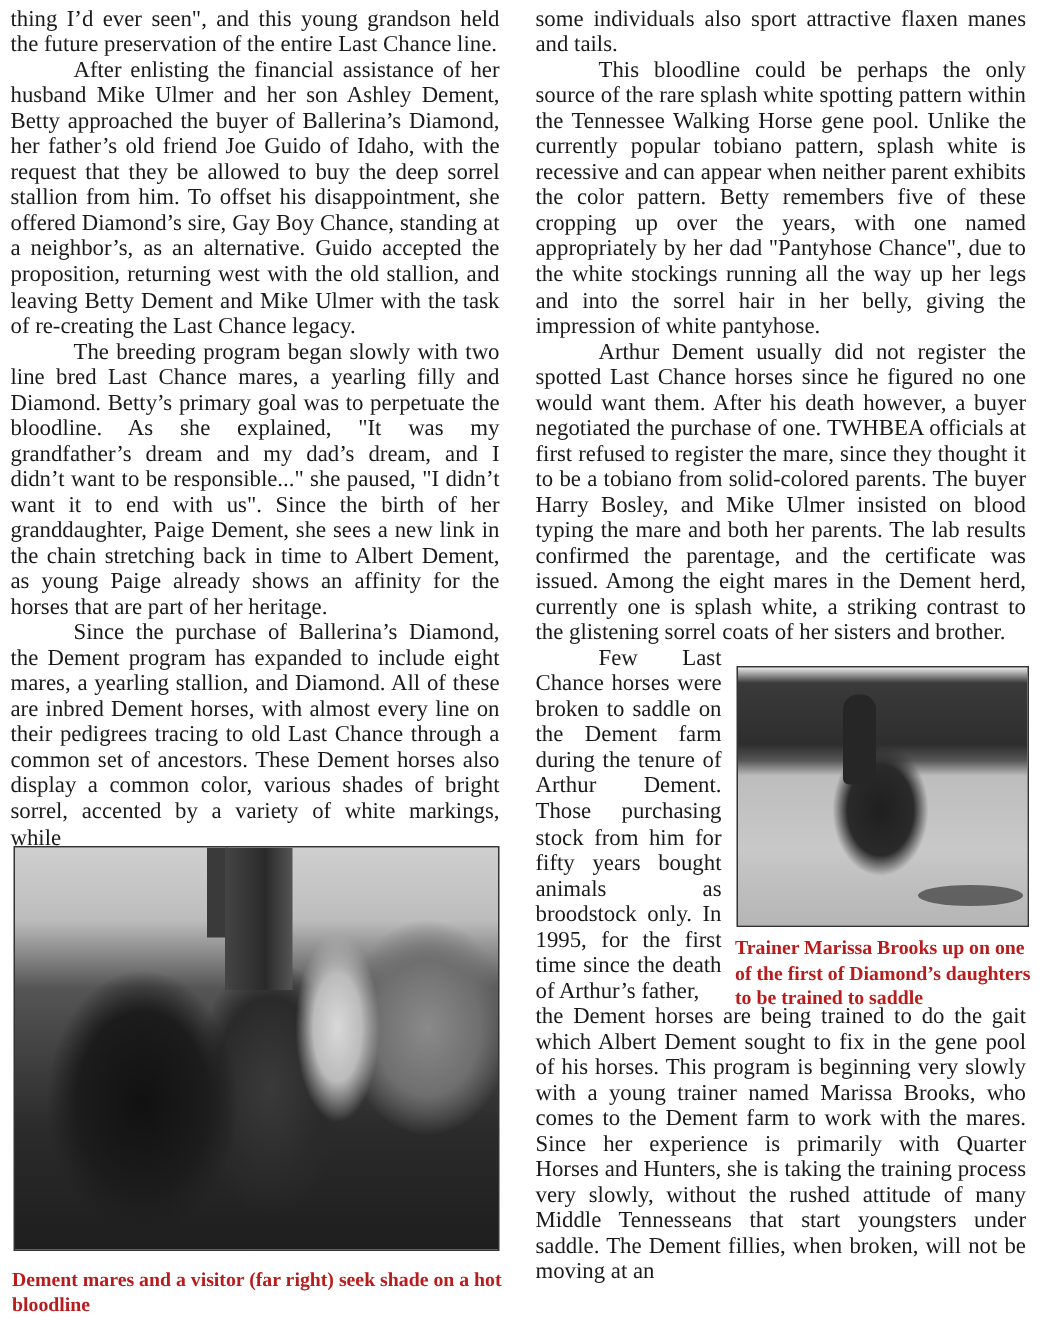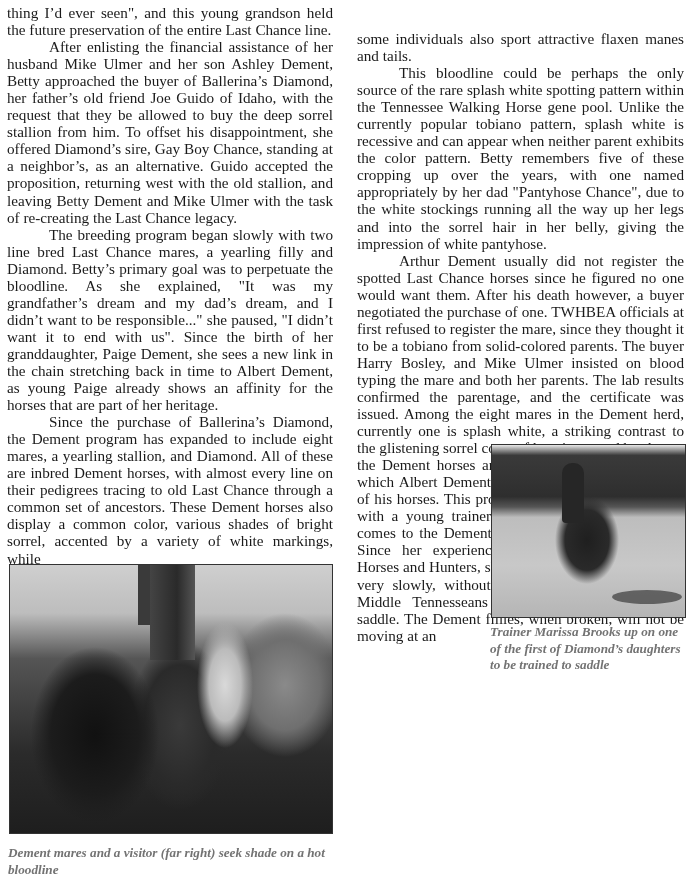"some individuals also sport attractive" #col-right { margin-top: 26px -> none }
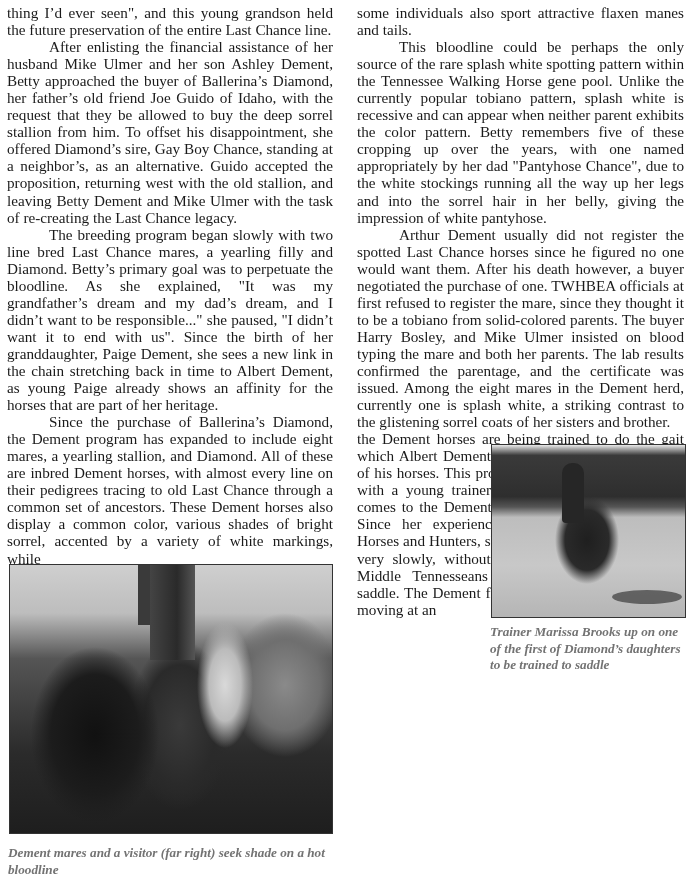"Few Last Chance horses were" p.indent { html: none -> <p>Few Last Chance horses were broken to saddle on the Dement farm during the tenure of Arthur Dement. Those purchasing stock from him for fifty years bought animals as broodstock only. In 1995, for the first time since the death of Arthur’s father,</p> }
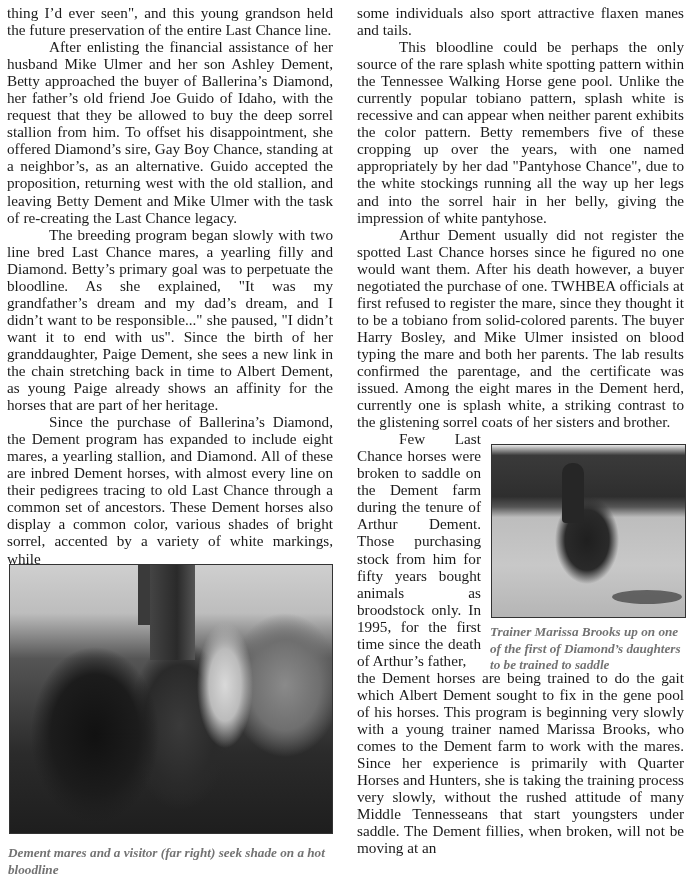"Trainer Marissa Brooks up on" .caption { color: #737373 -> #b91c1c; font-style: italic -> none }
